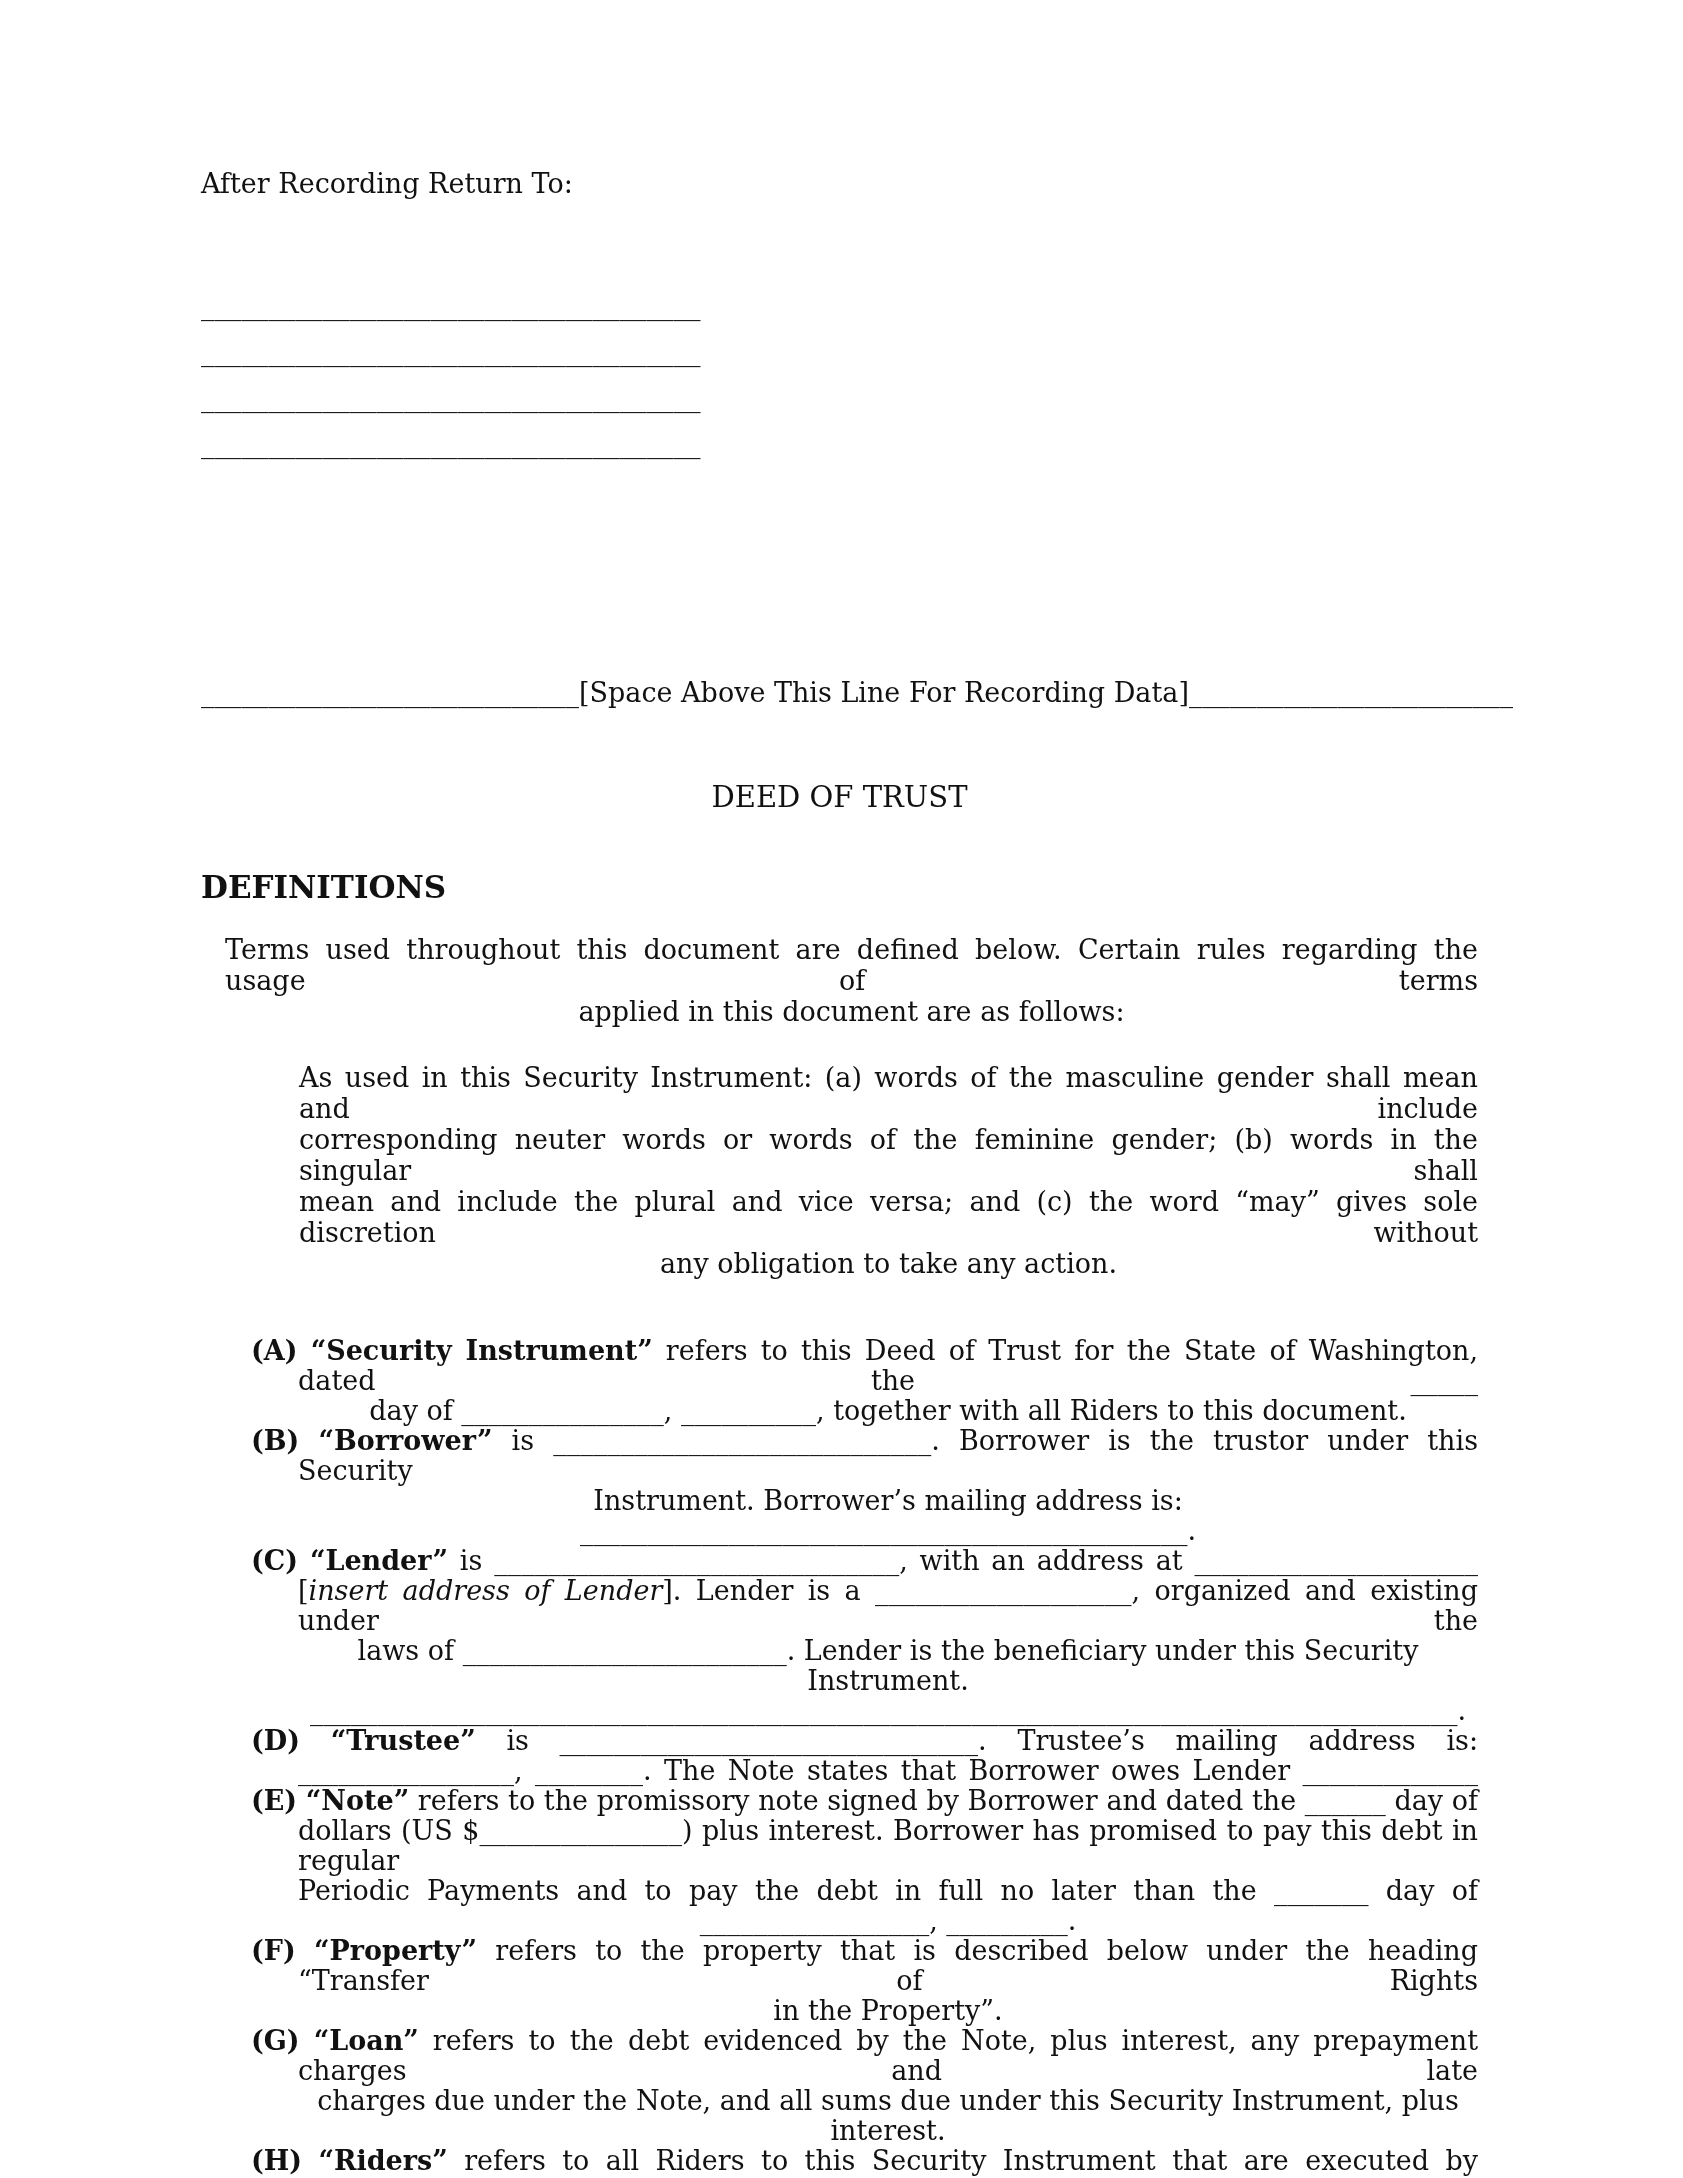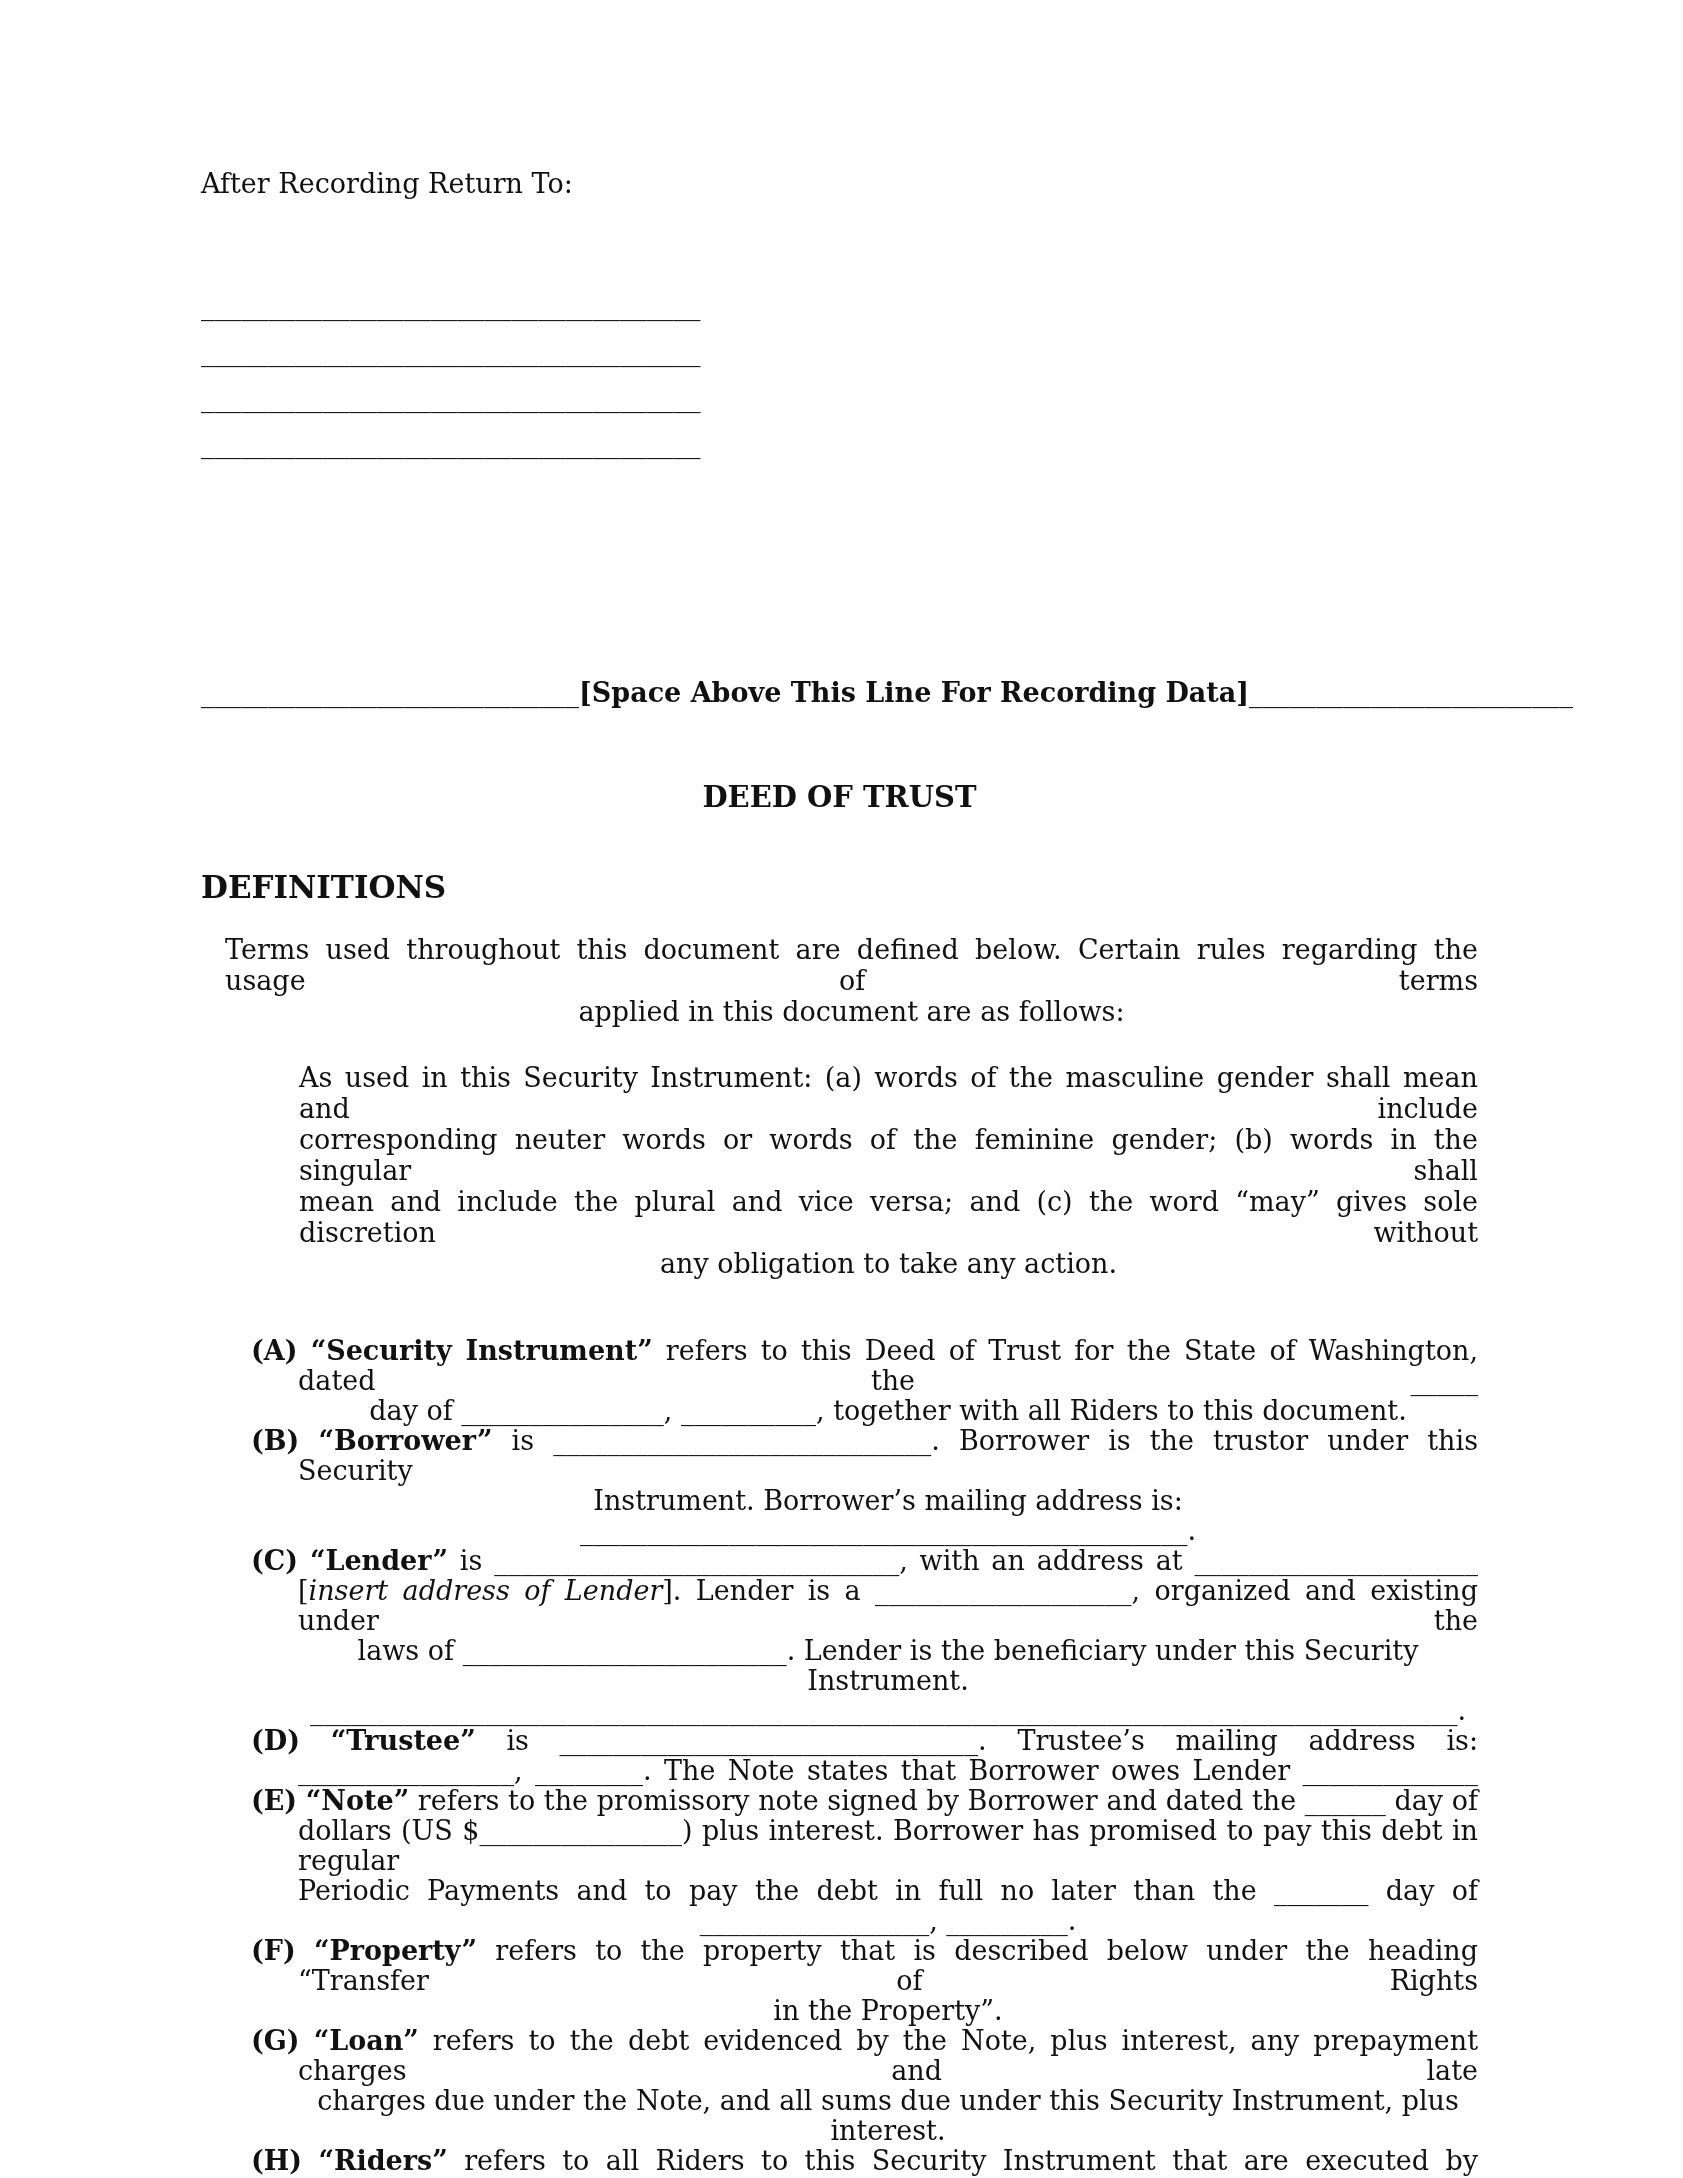"[Space Above This Line For" .recording-line .run-b { font-weight: bold -> normal }
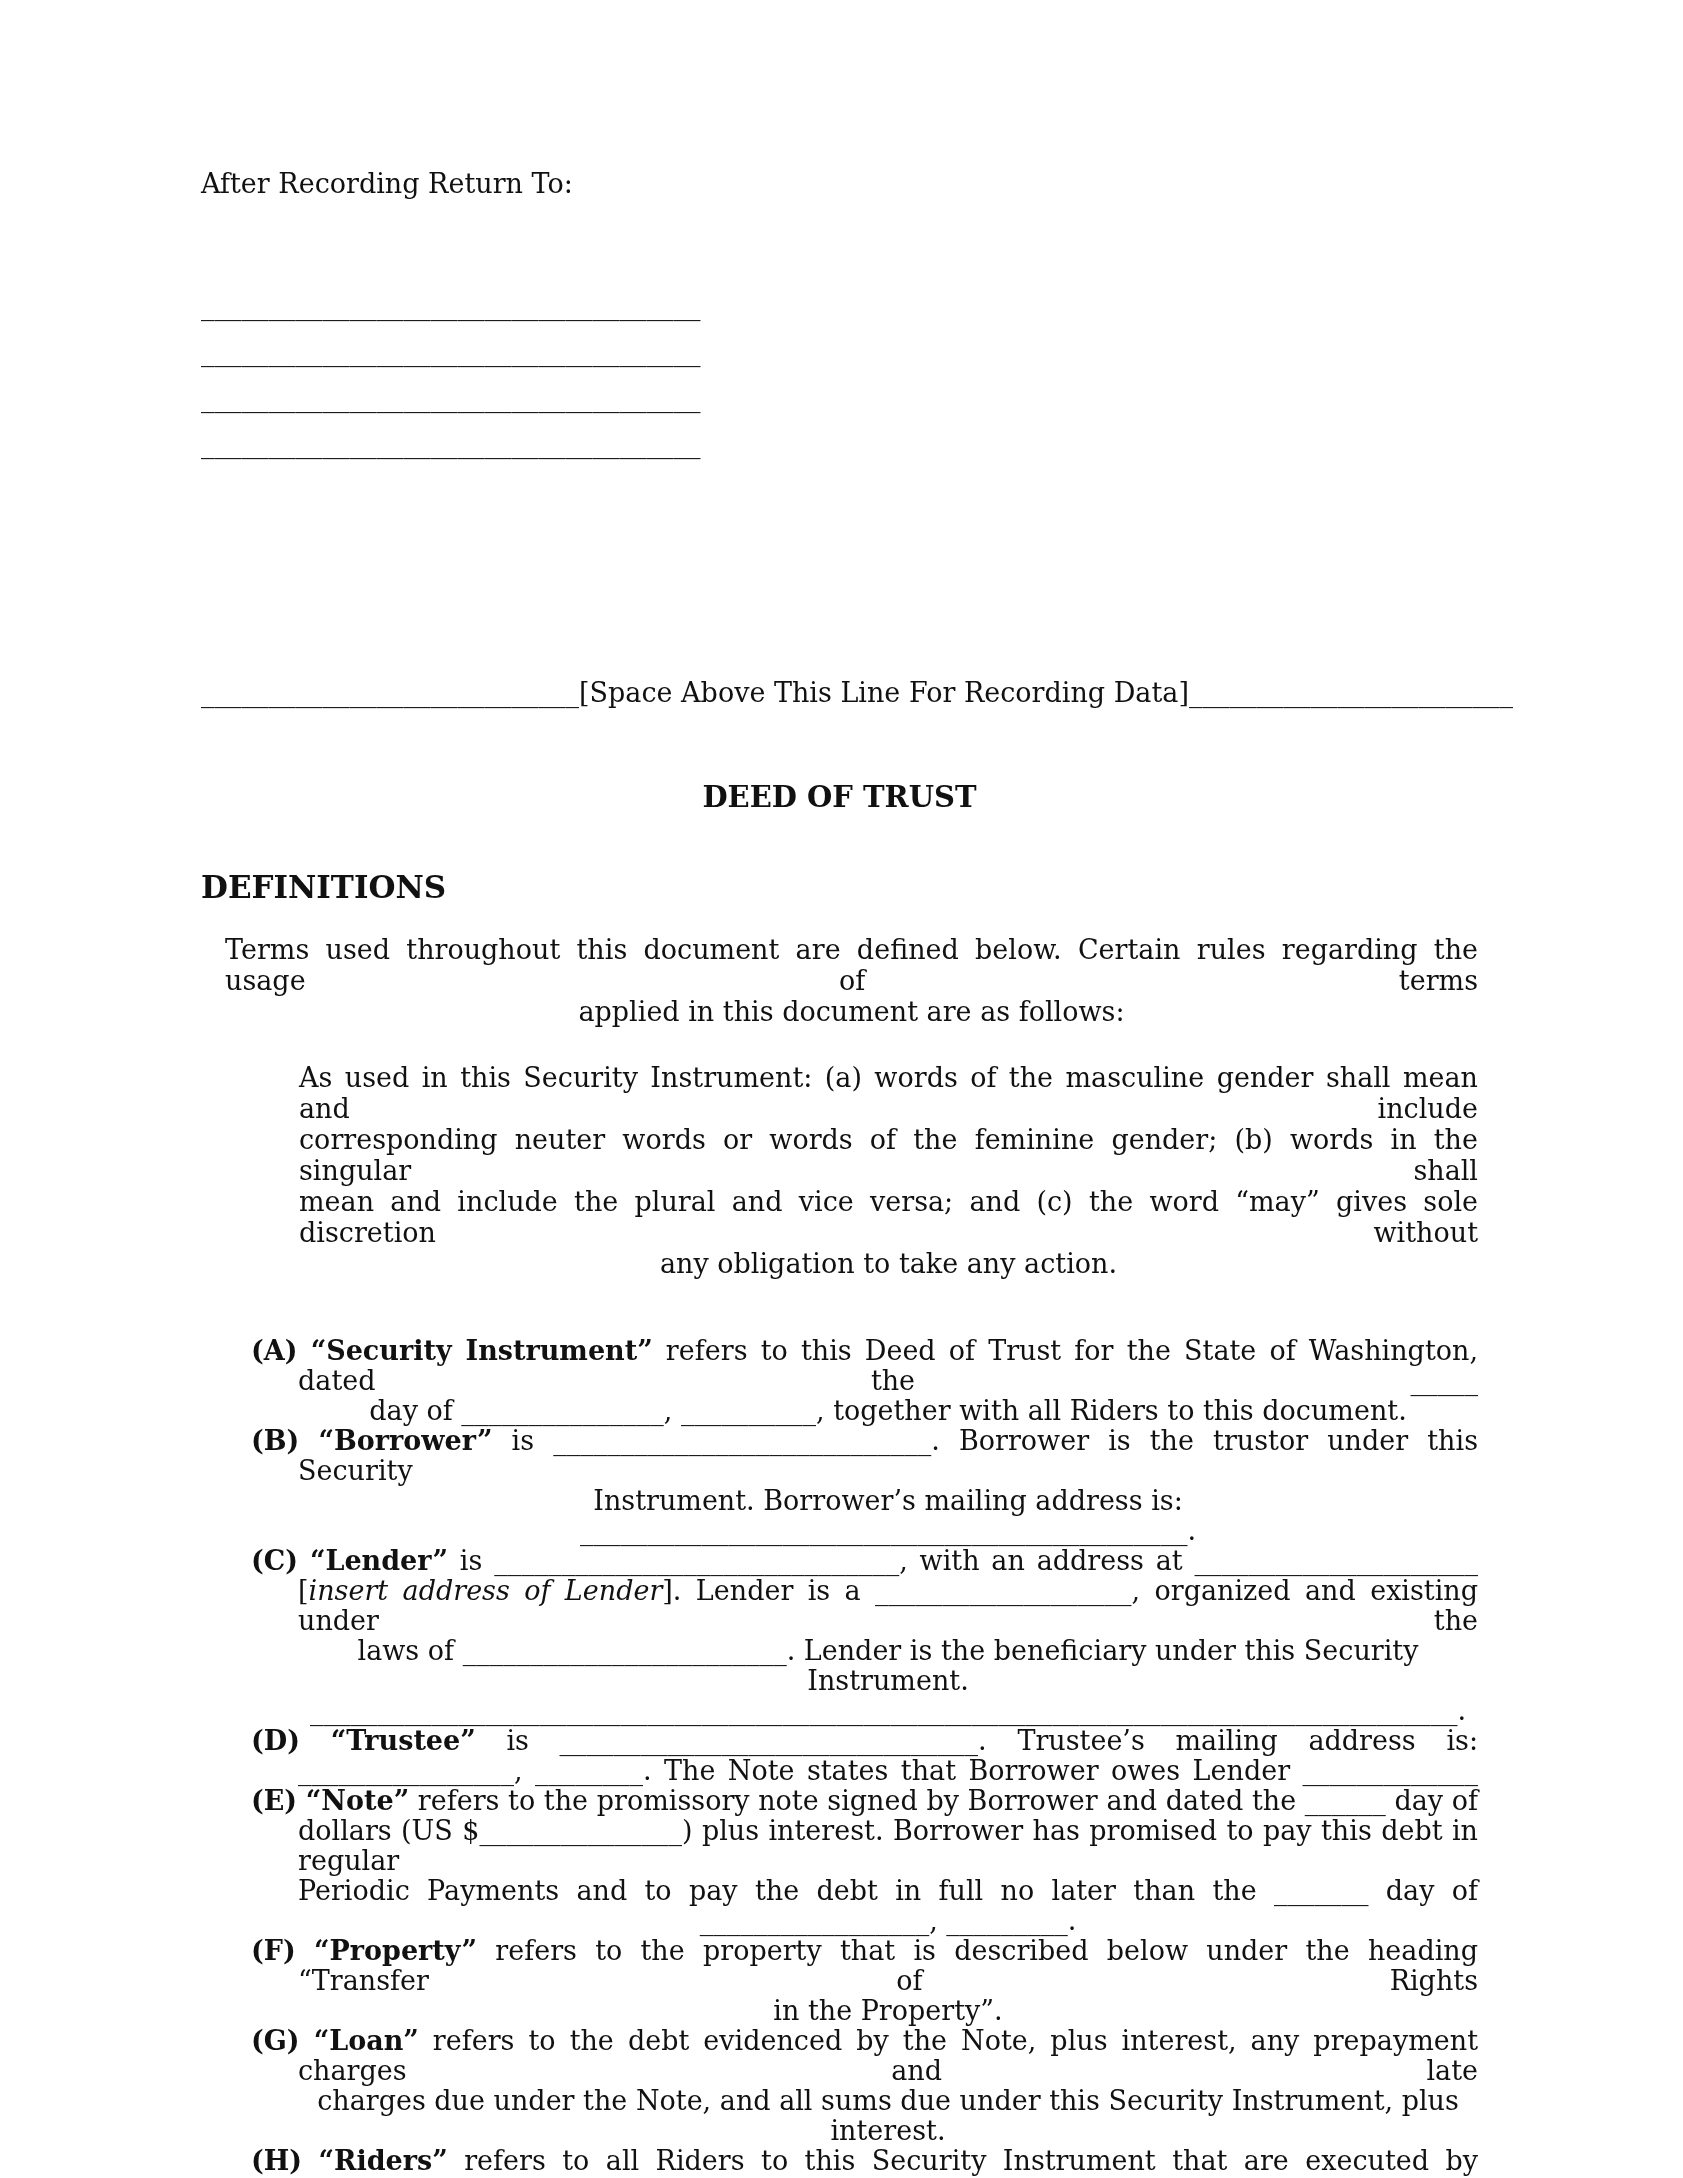"DEED OF TRUST" .doc-title { font-weight: bold -> normal }
